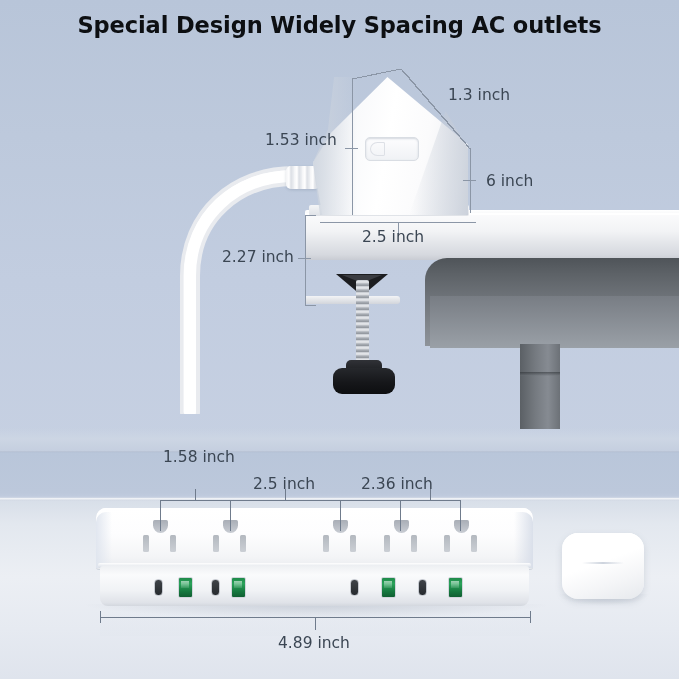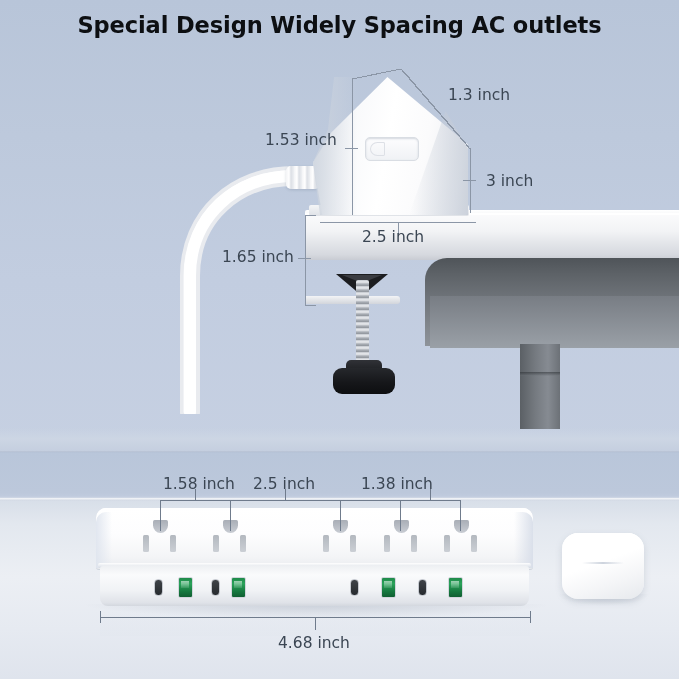"3 inch" div.dim-label { text: 3 -> 6 }
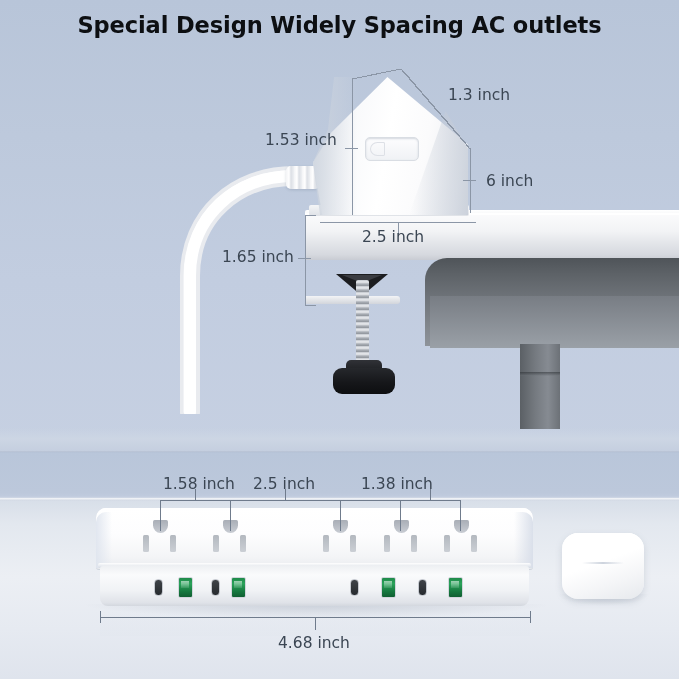"1.65 inch" div.dim-label { text: 1.65 -> 2.27 }
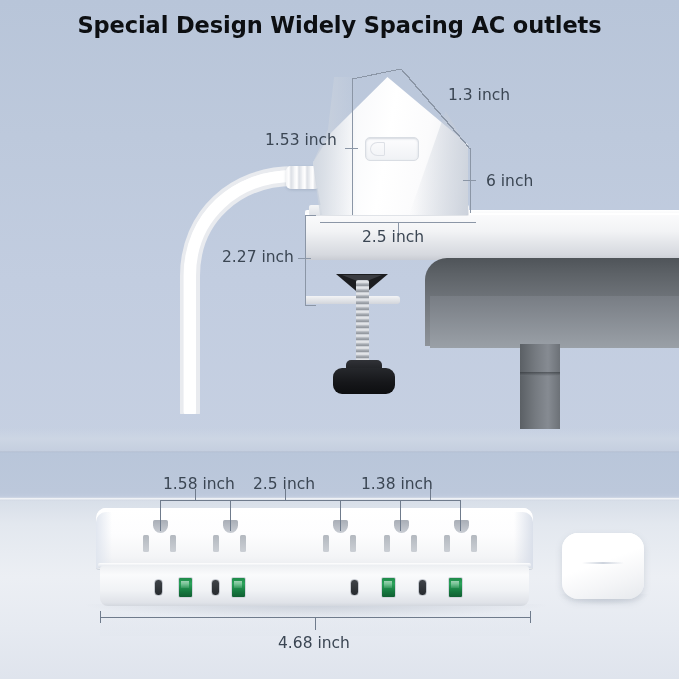"1.58 inch" div.dim-label { top: 475px -> 448px }
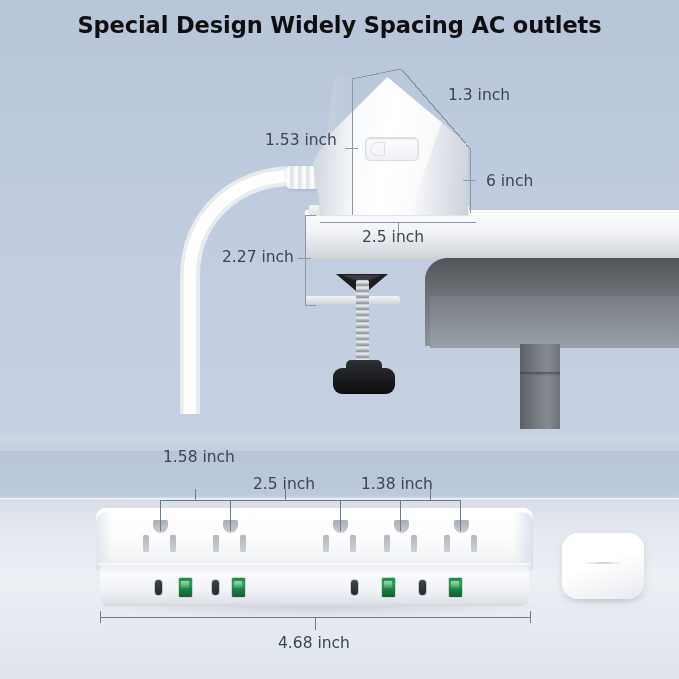"1.38 inch" div.dim-label { text: 1.38 -> 2.36 }
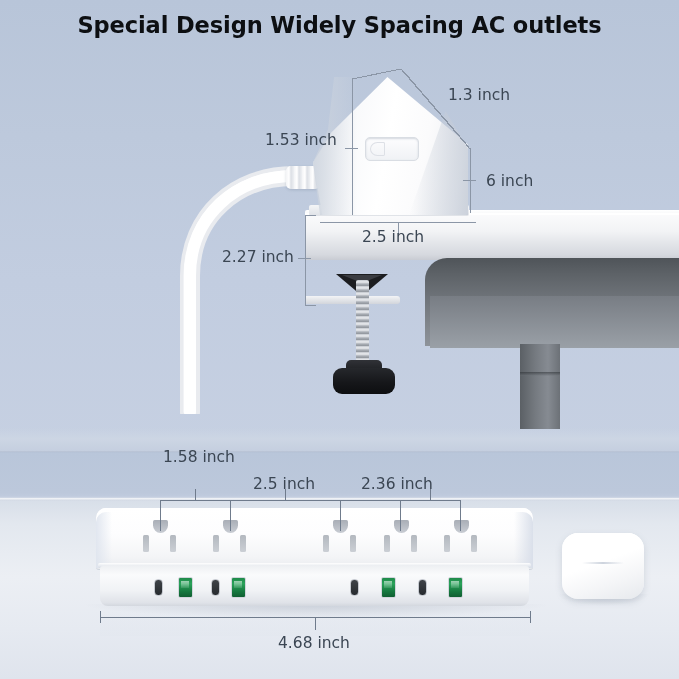"4.68 inch" div.dim-label { text: 4.68 -> 4.89 }
